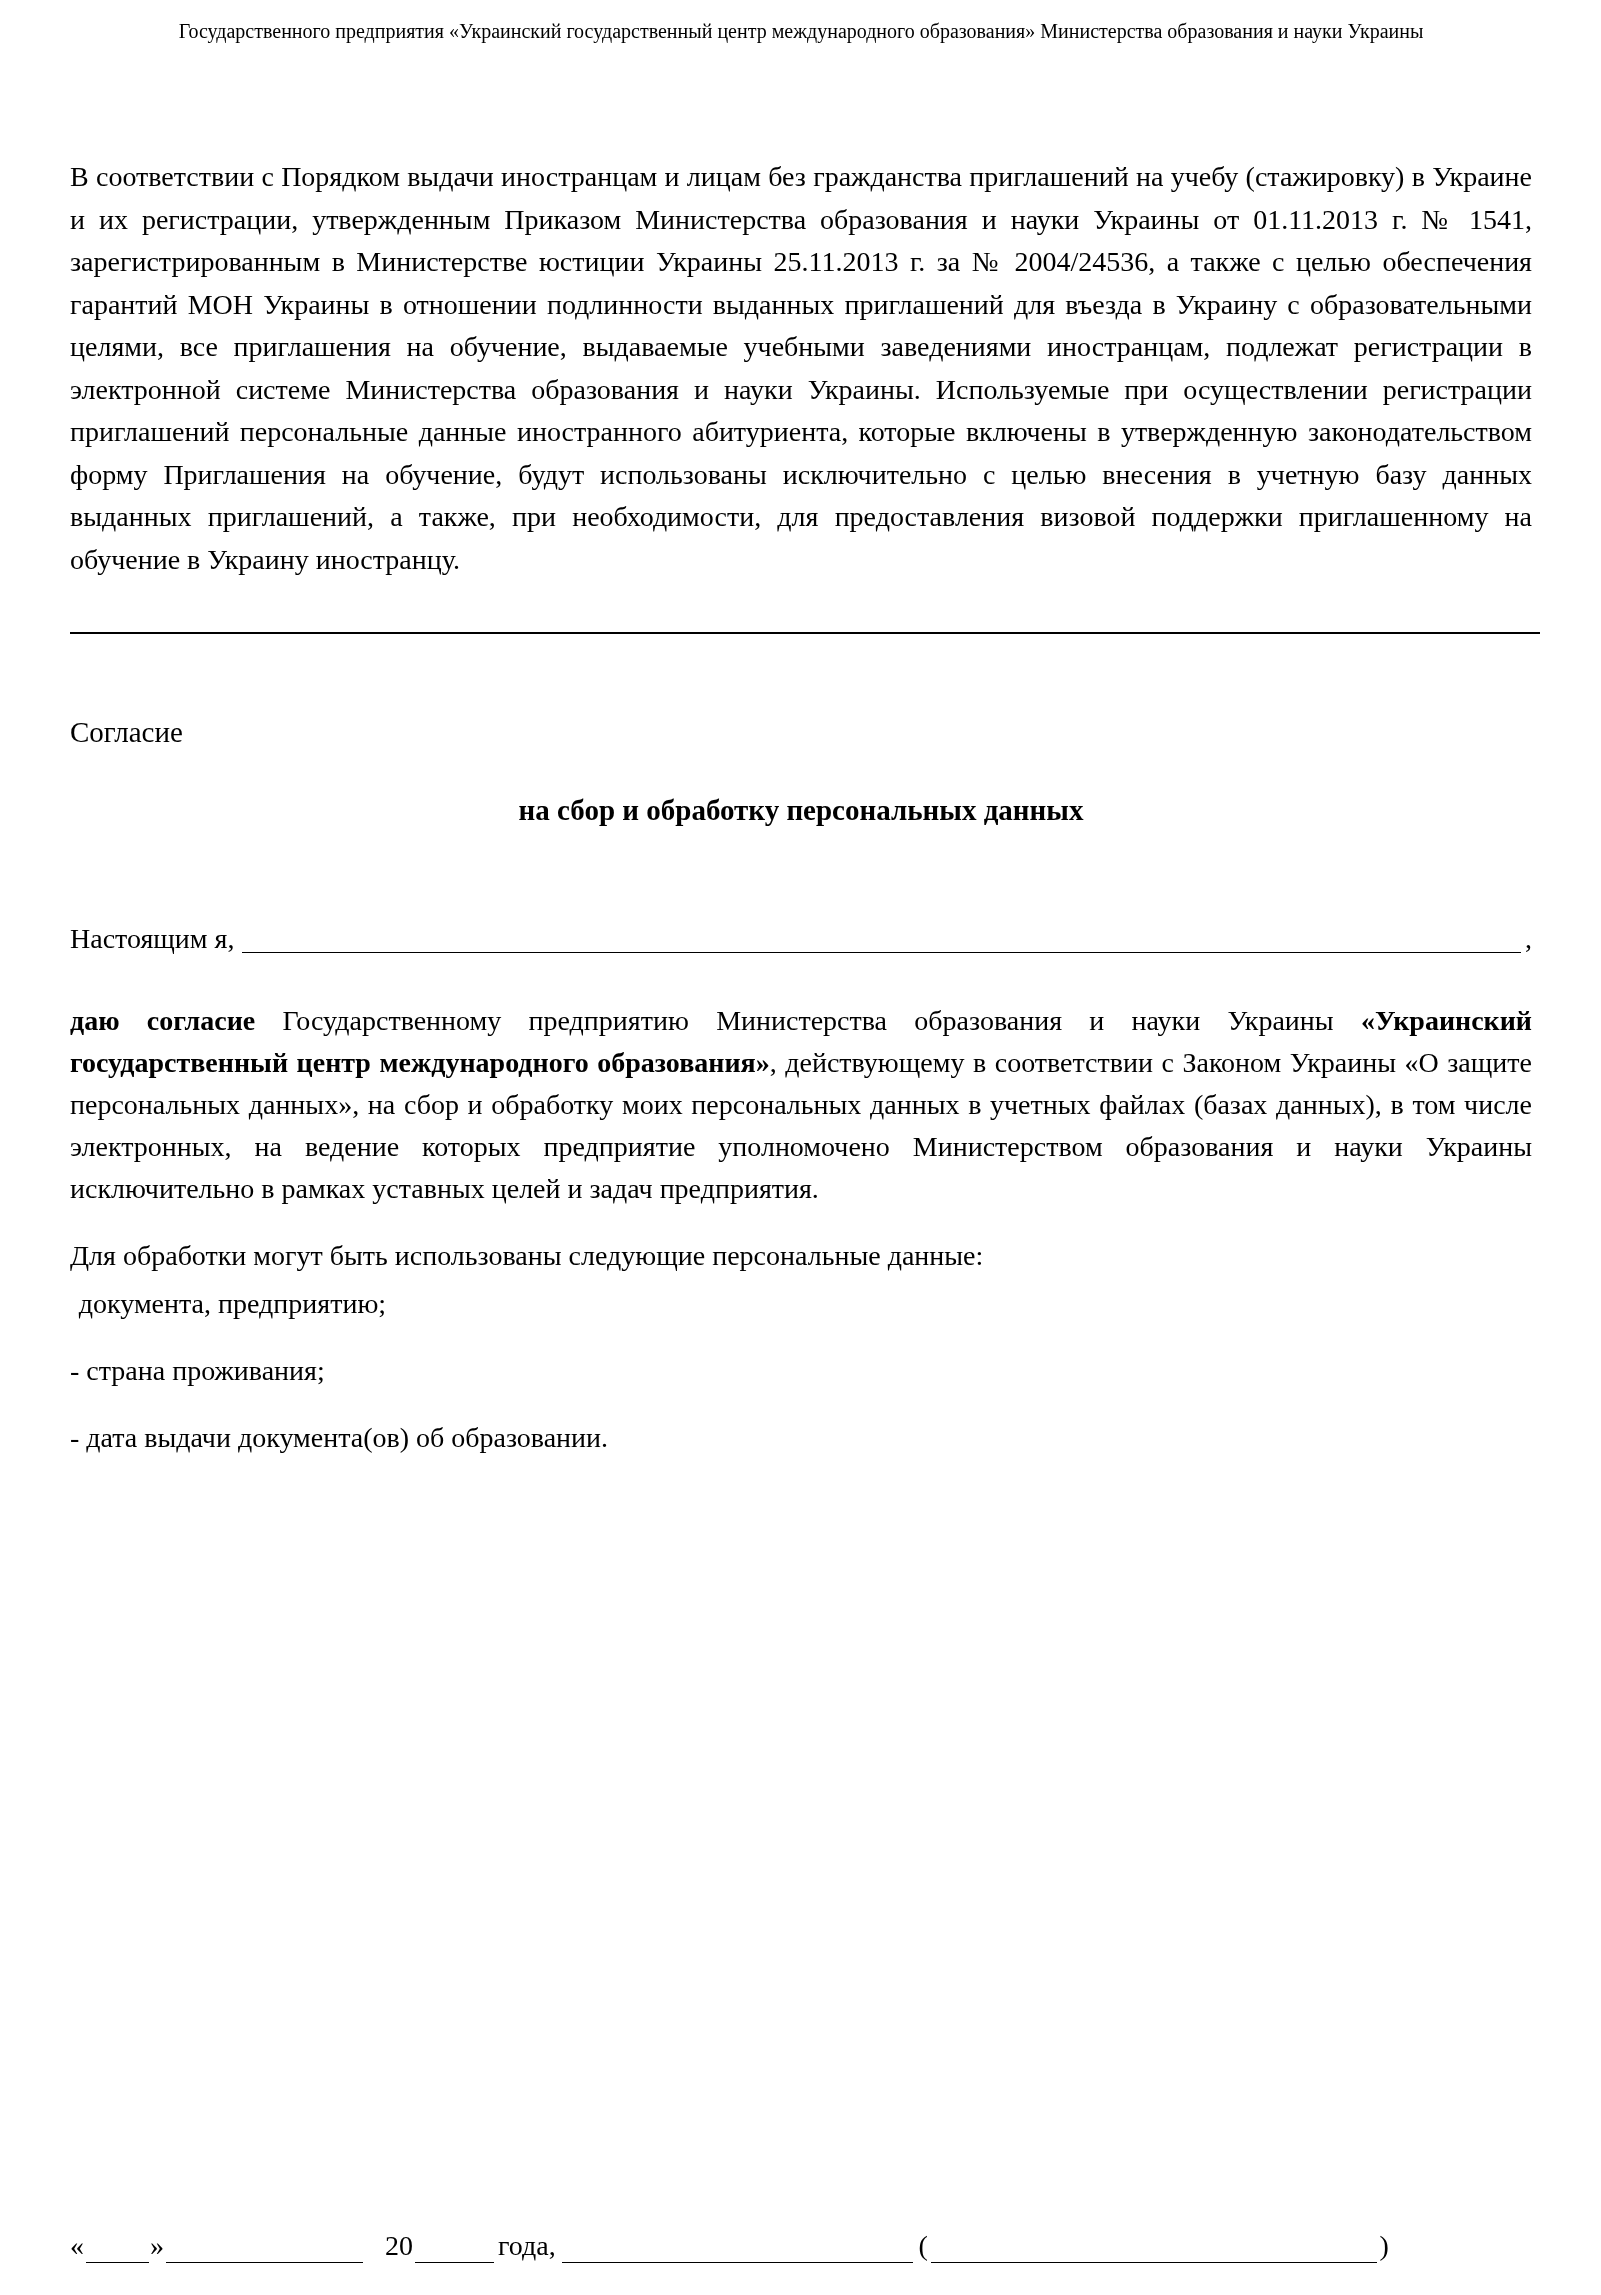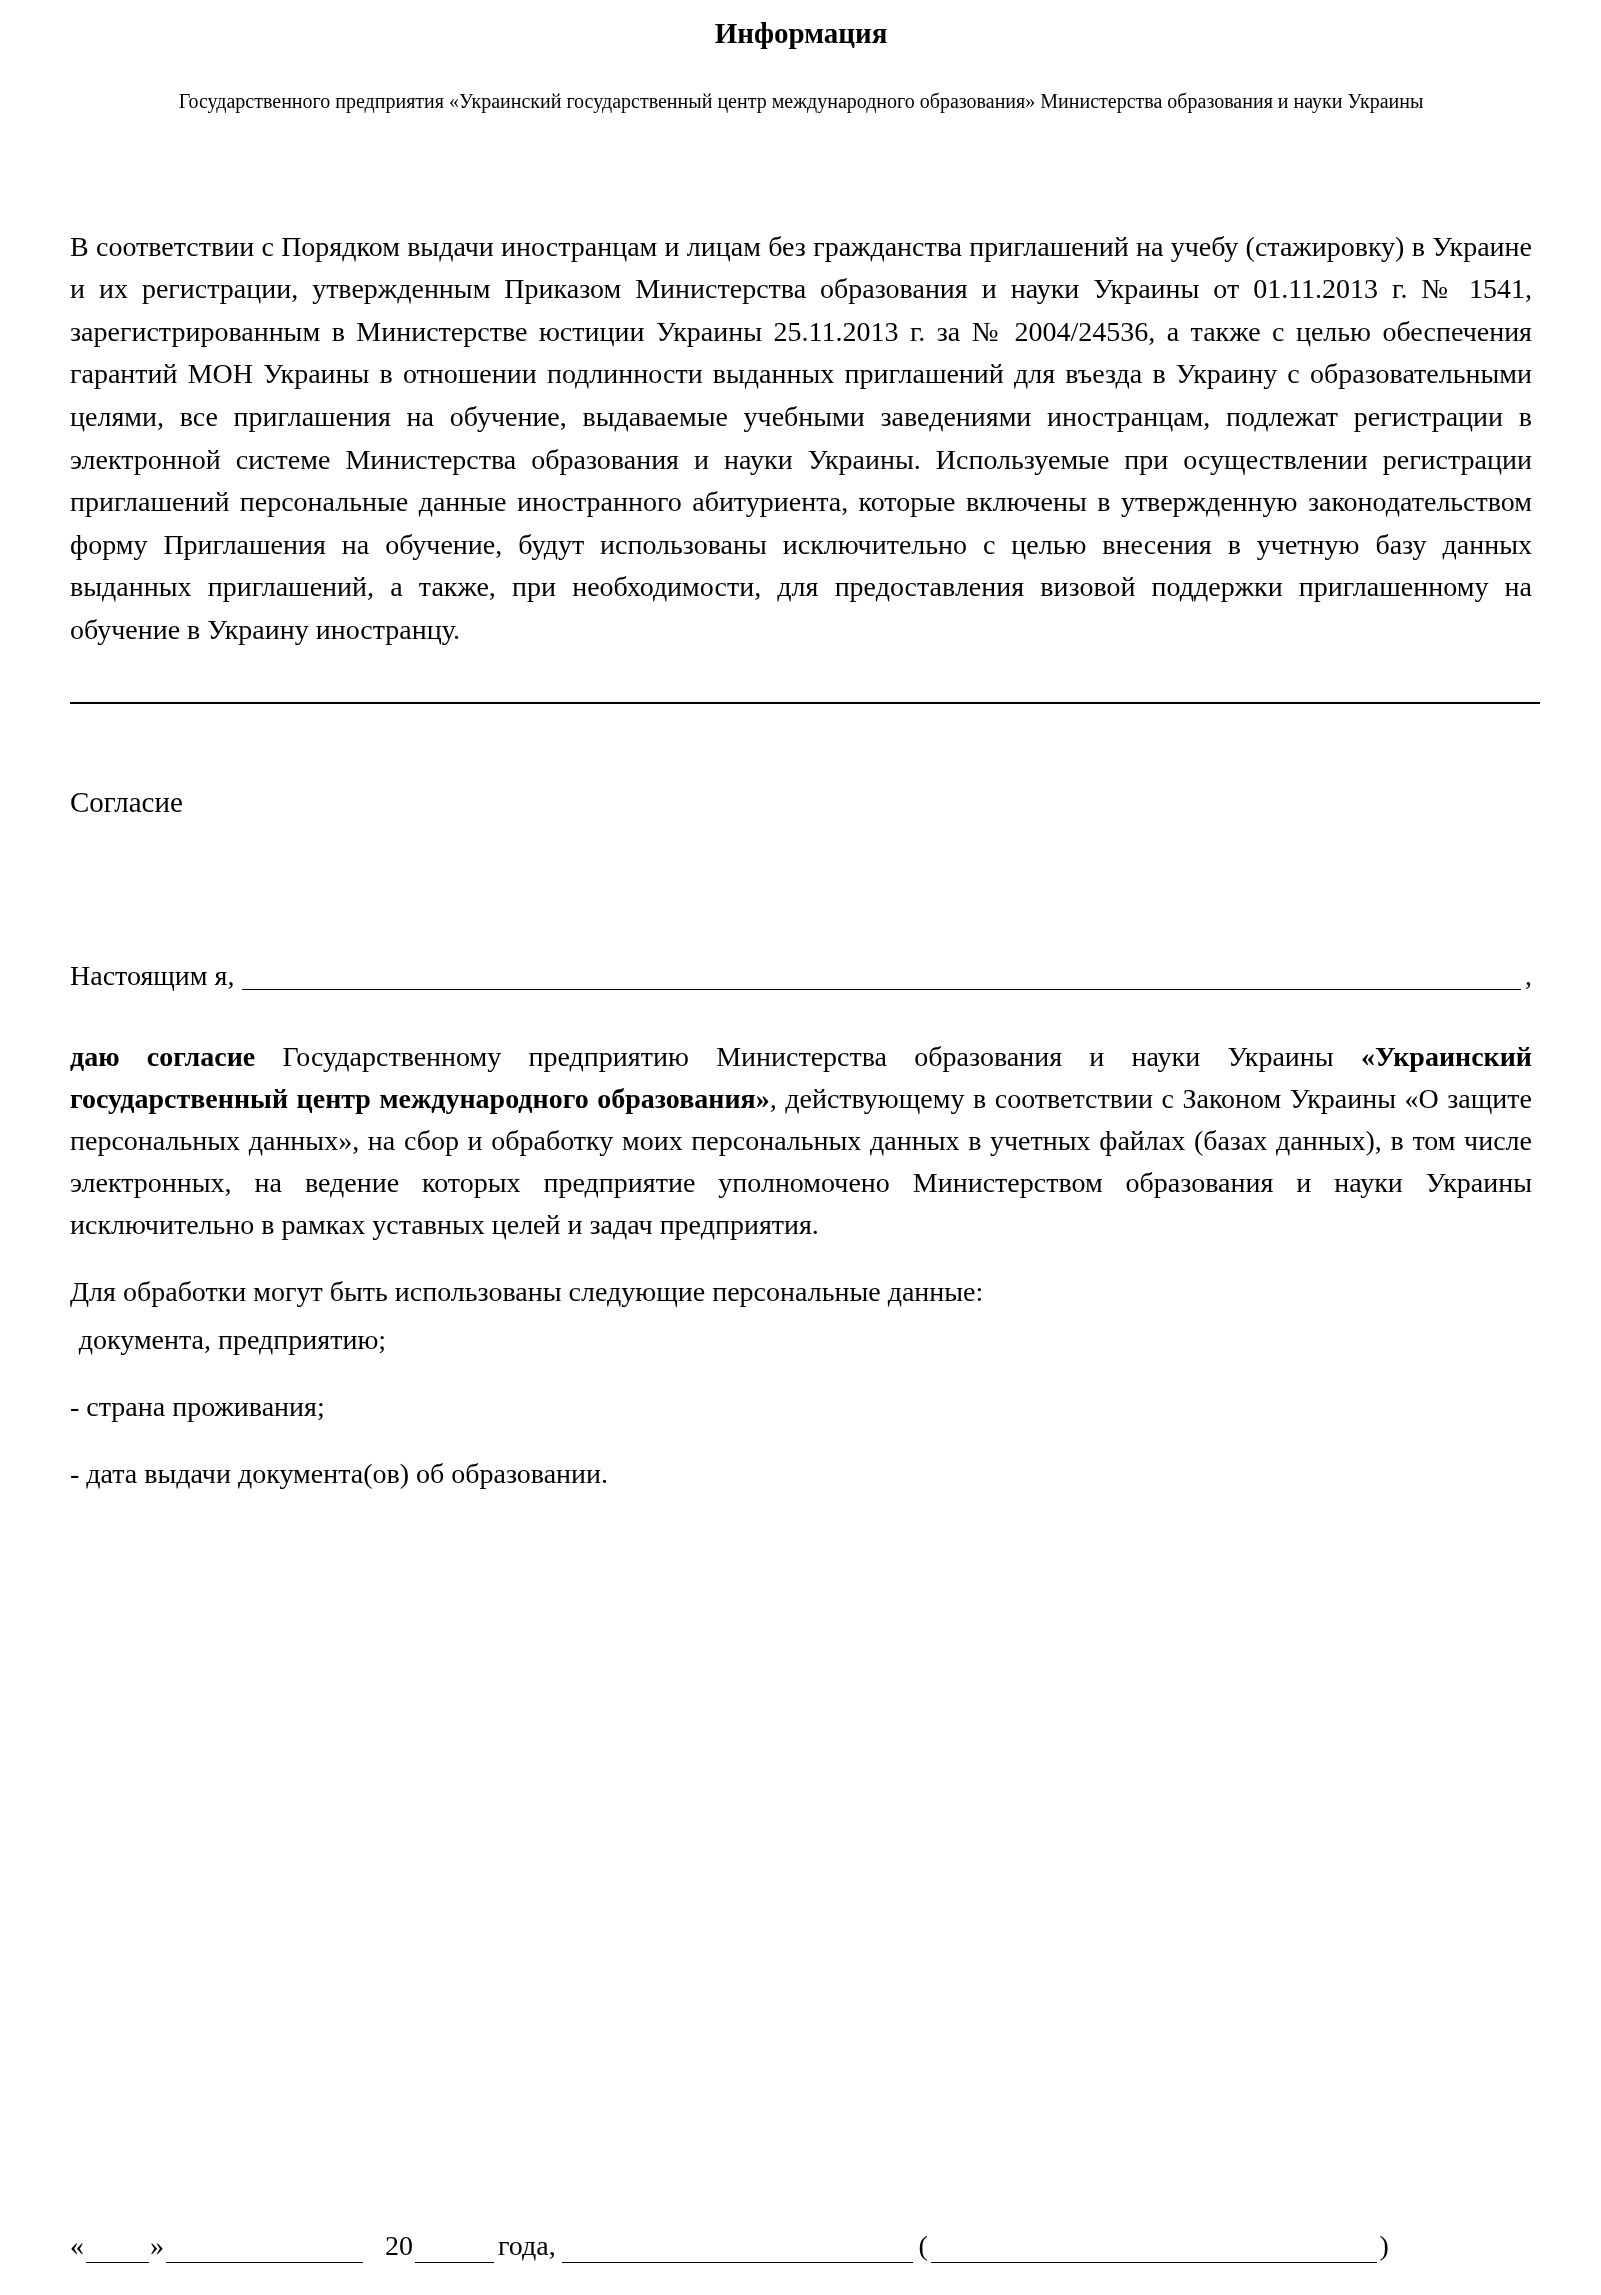"Информация" div.doc-title { html: <div>Информация</div> -> none }
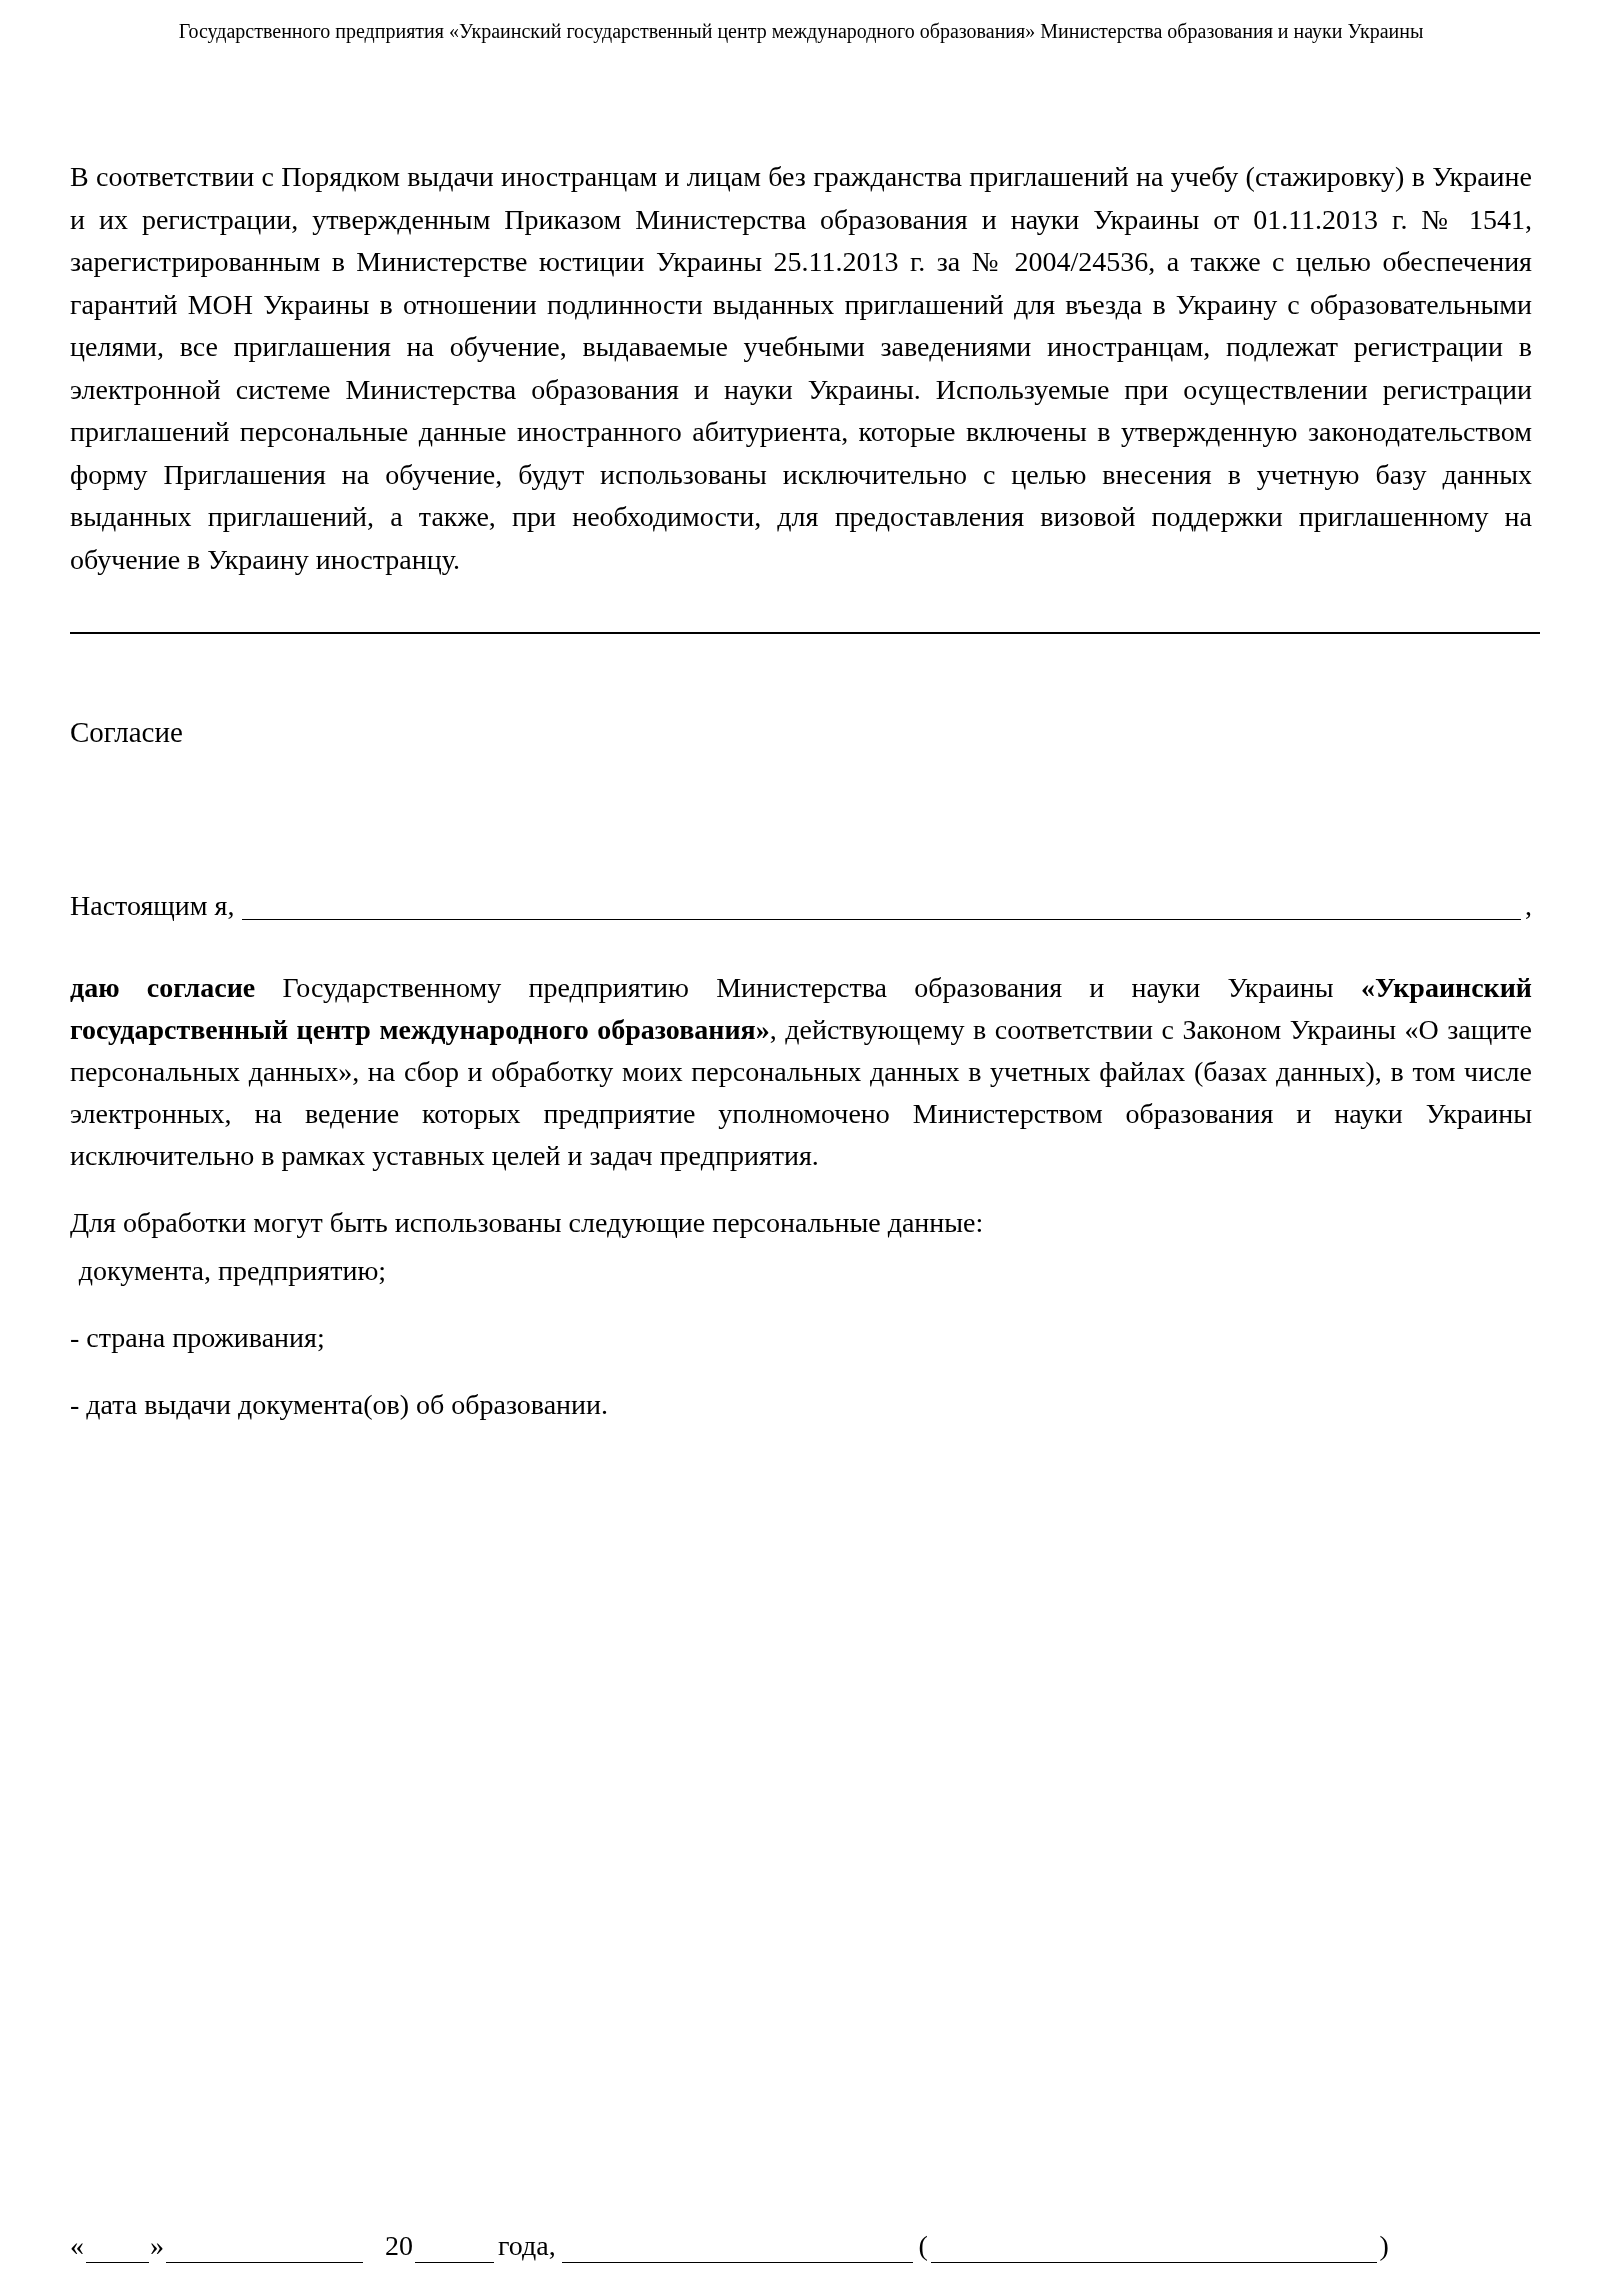"на сбор и обработку персональных" div.consent-sub { html: none -> <div>на сбор и обработку персональных данных</div> }
